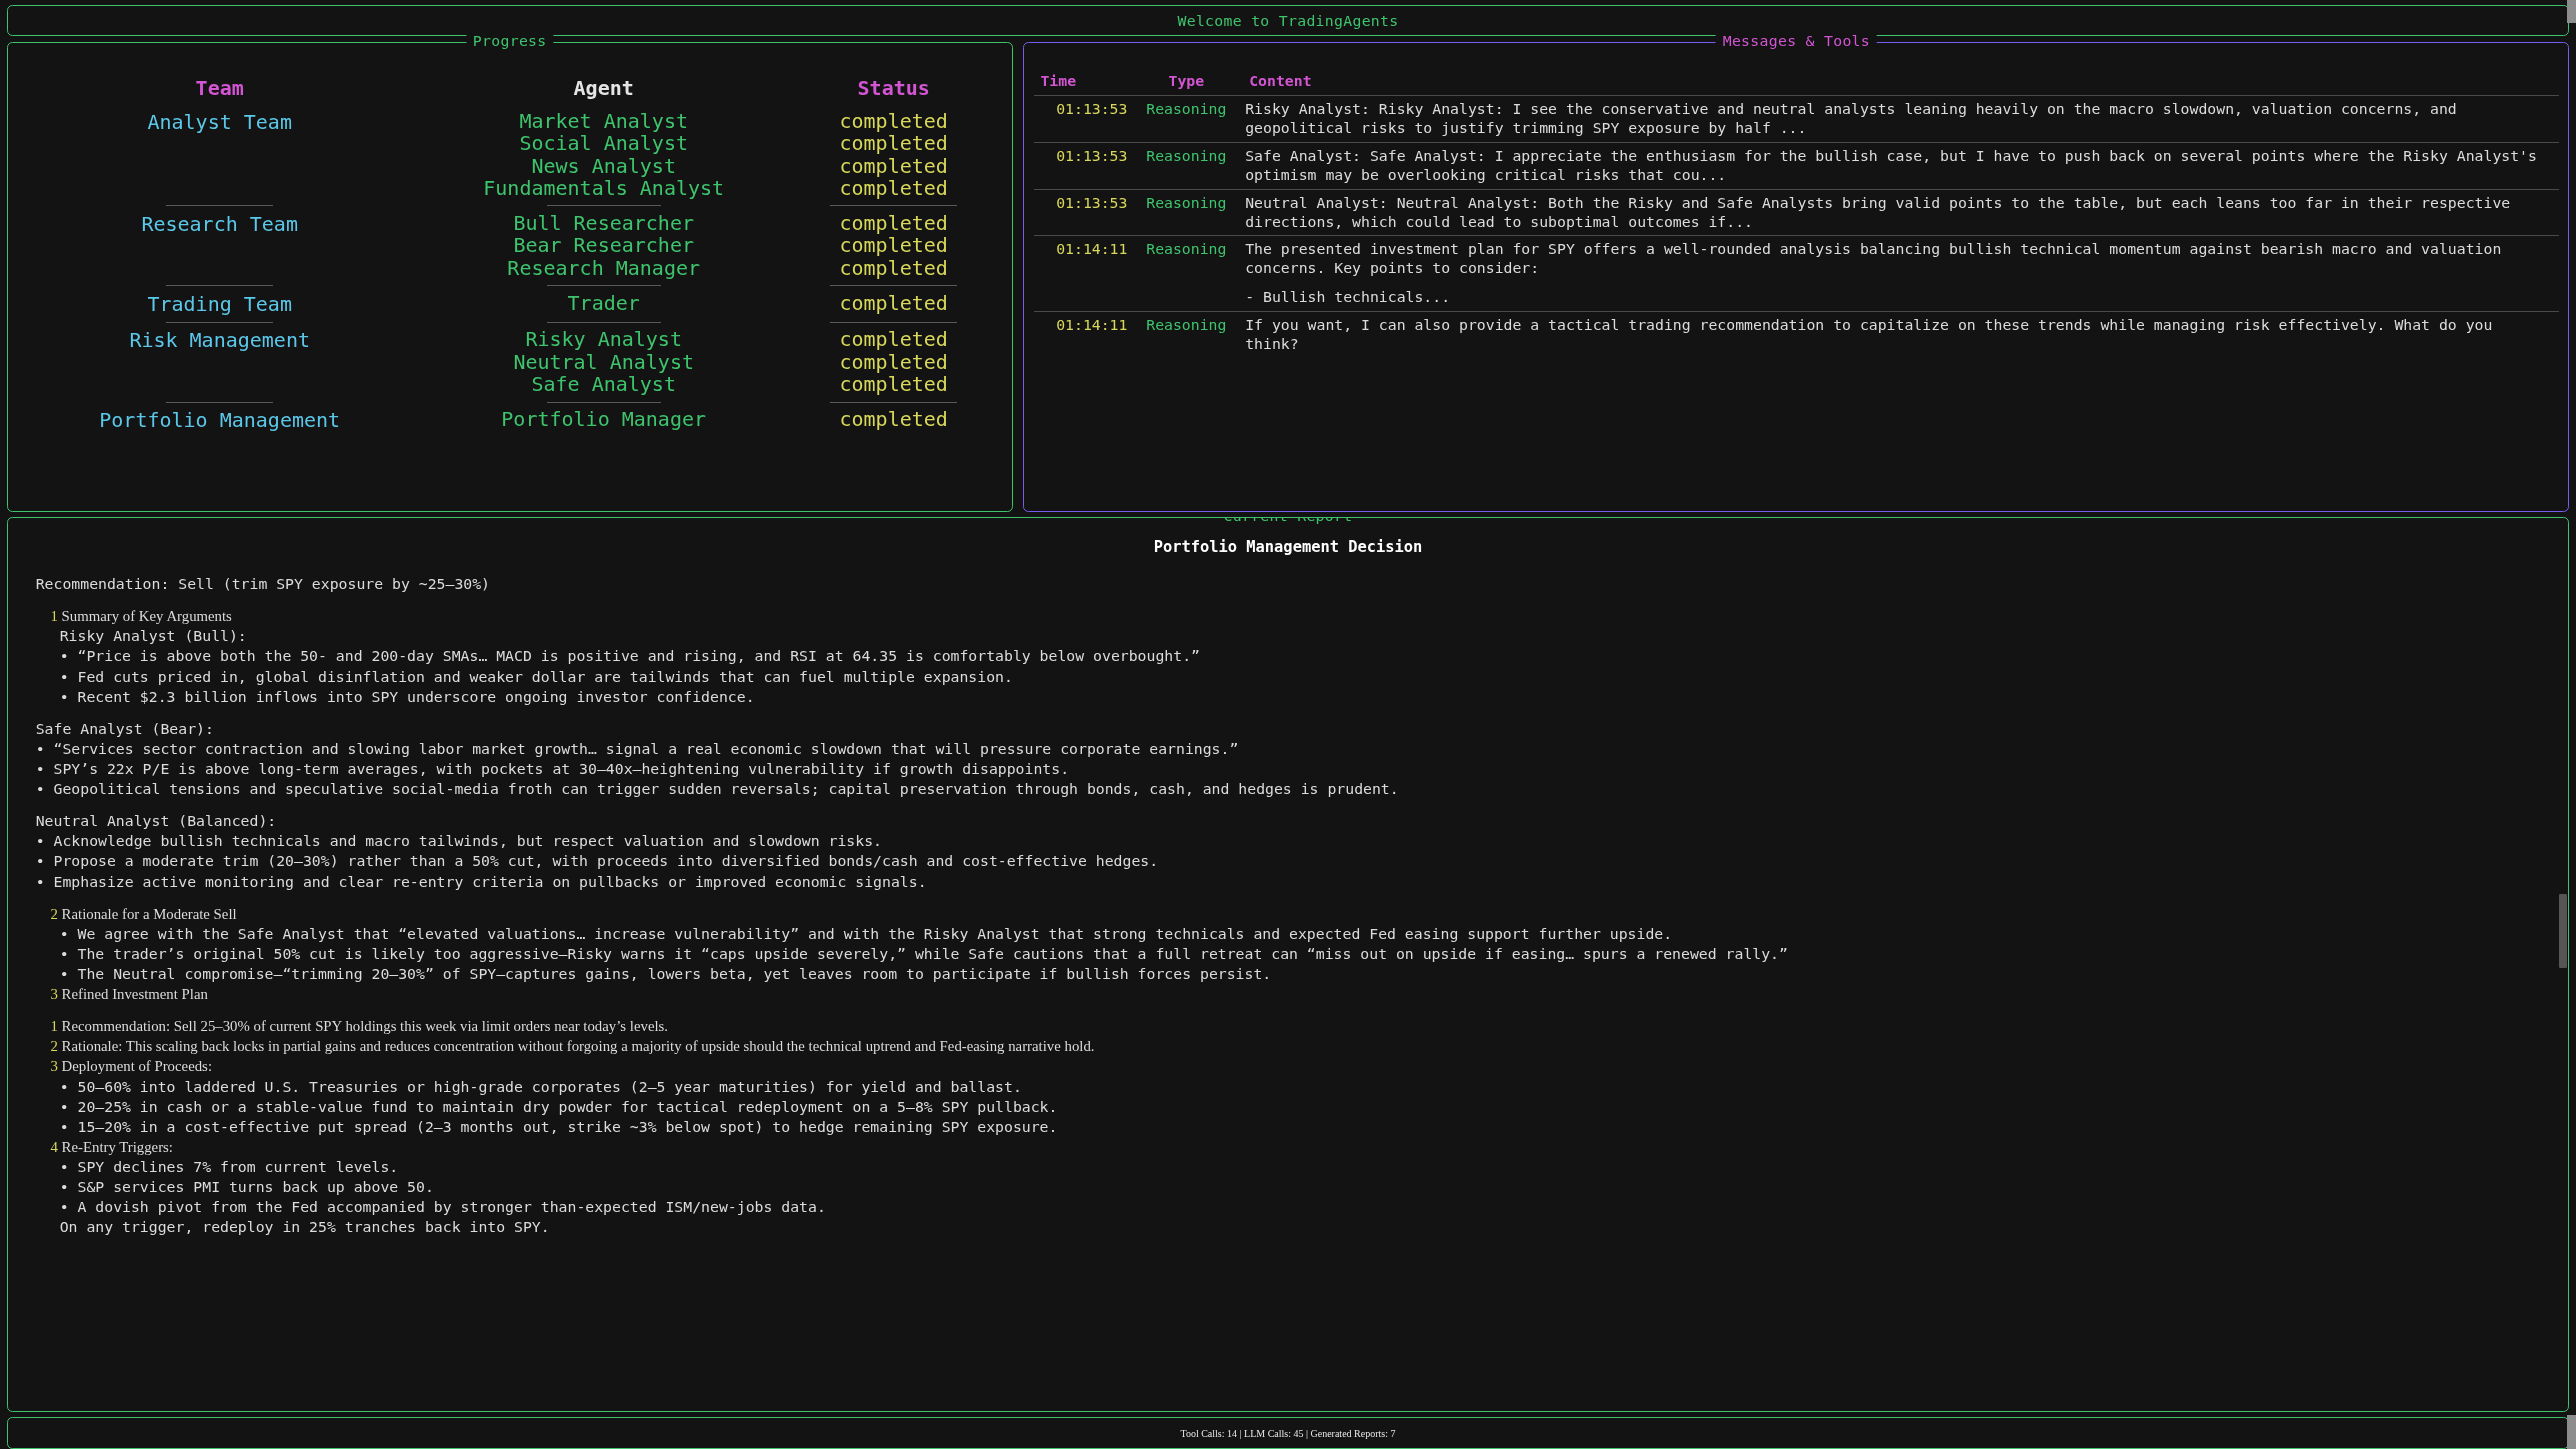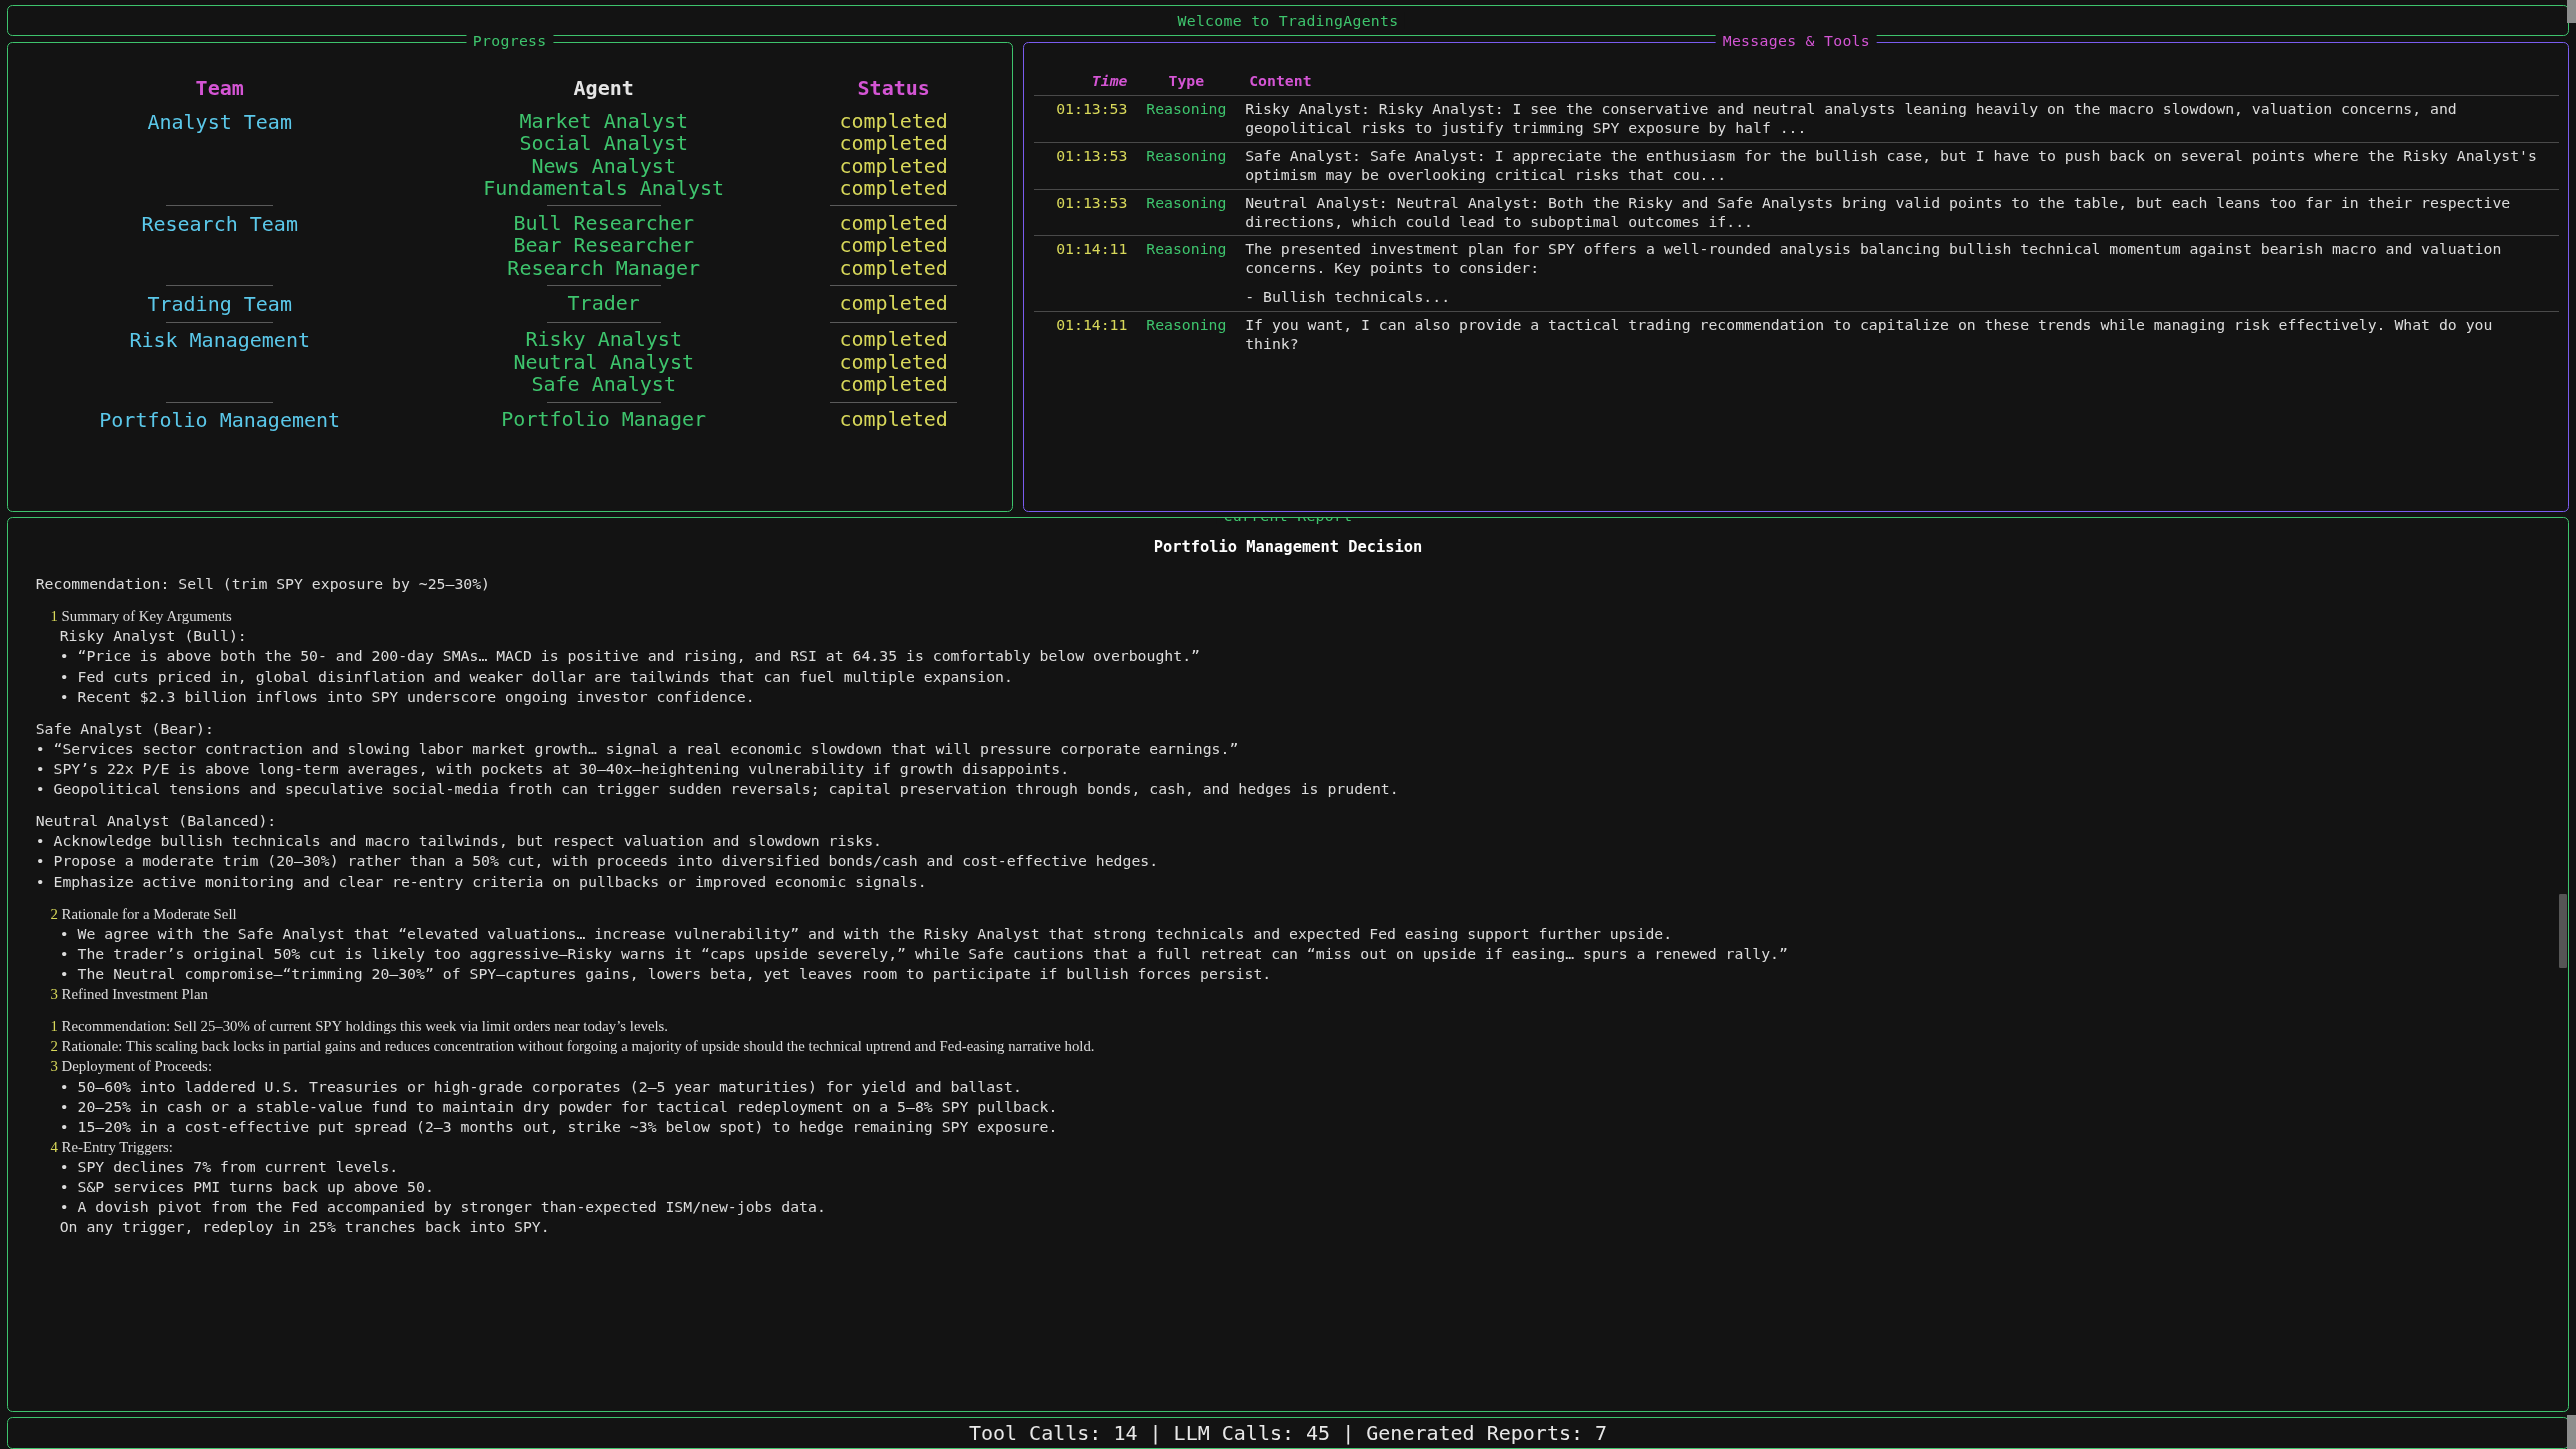"Time" table.msg th.h-time { font-style: italic -> none; text-align: right -> left }
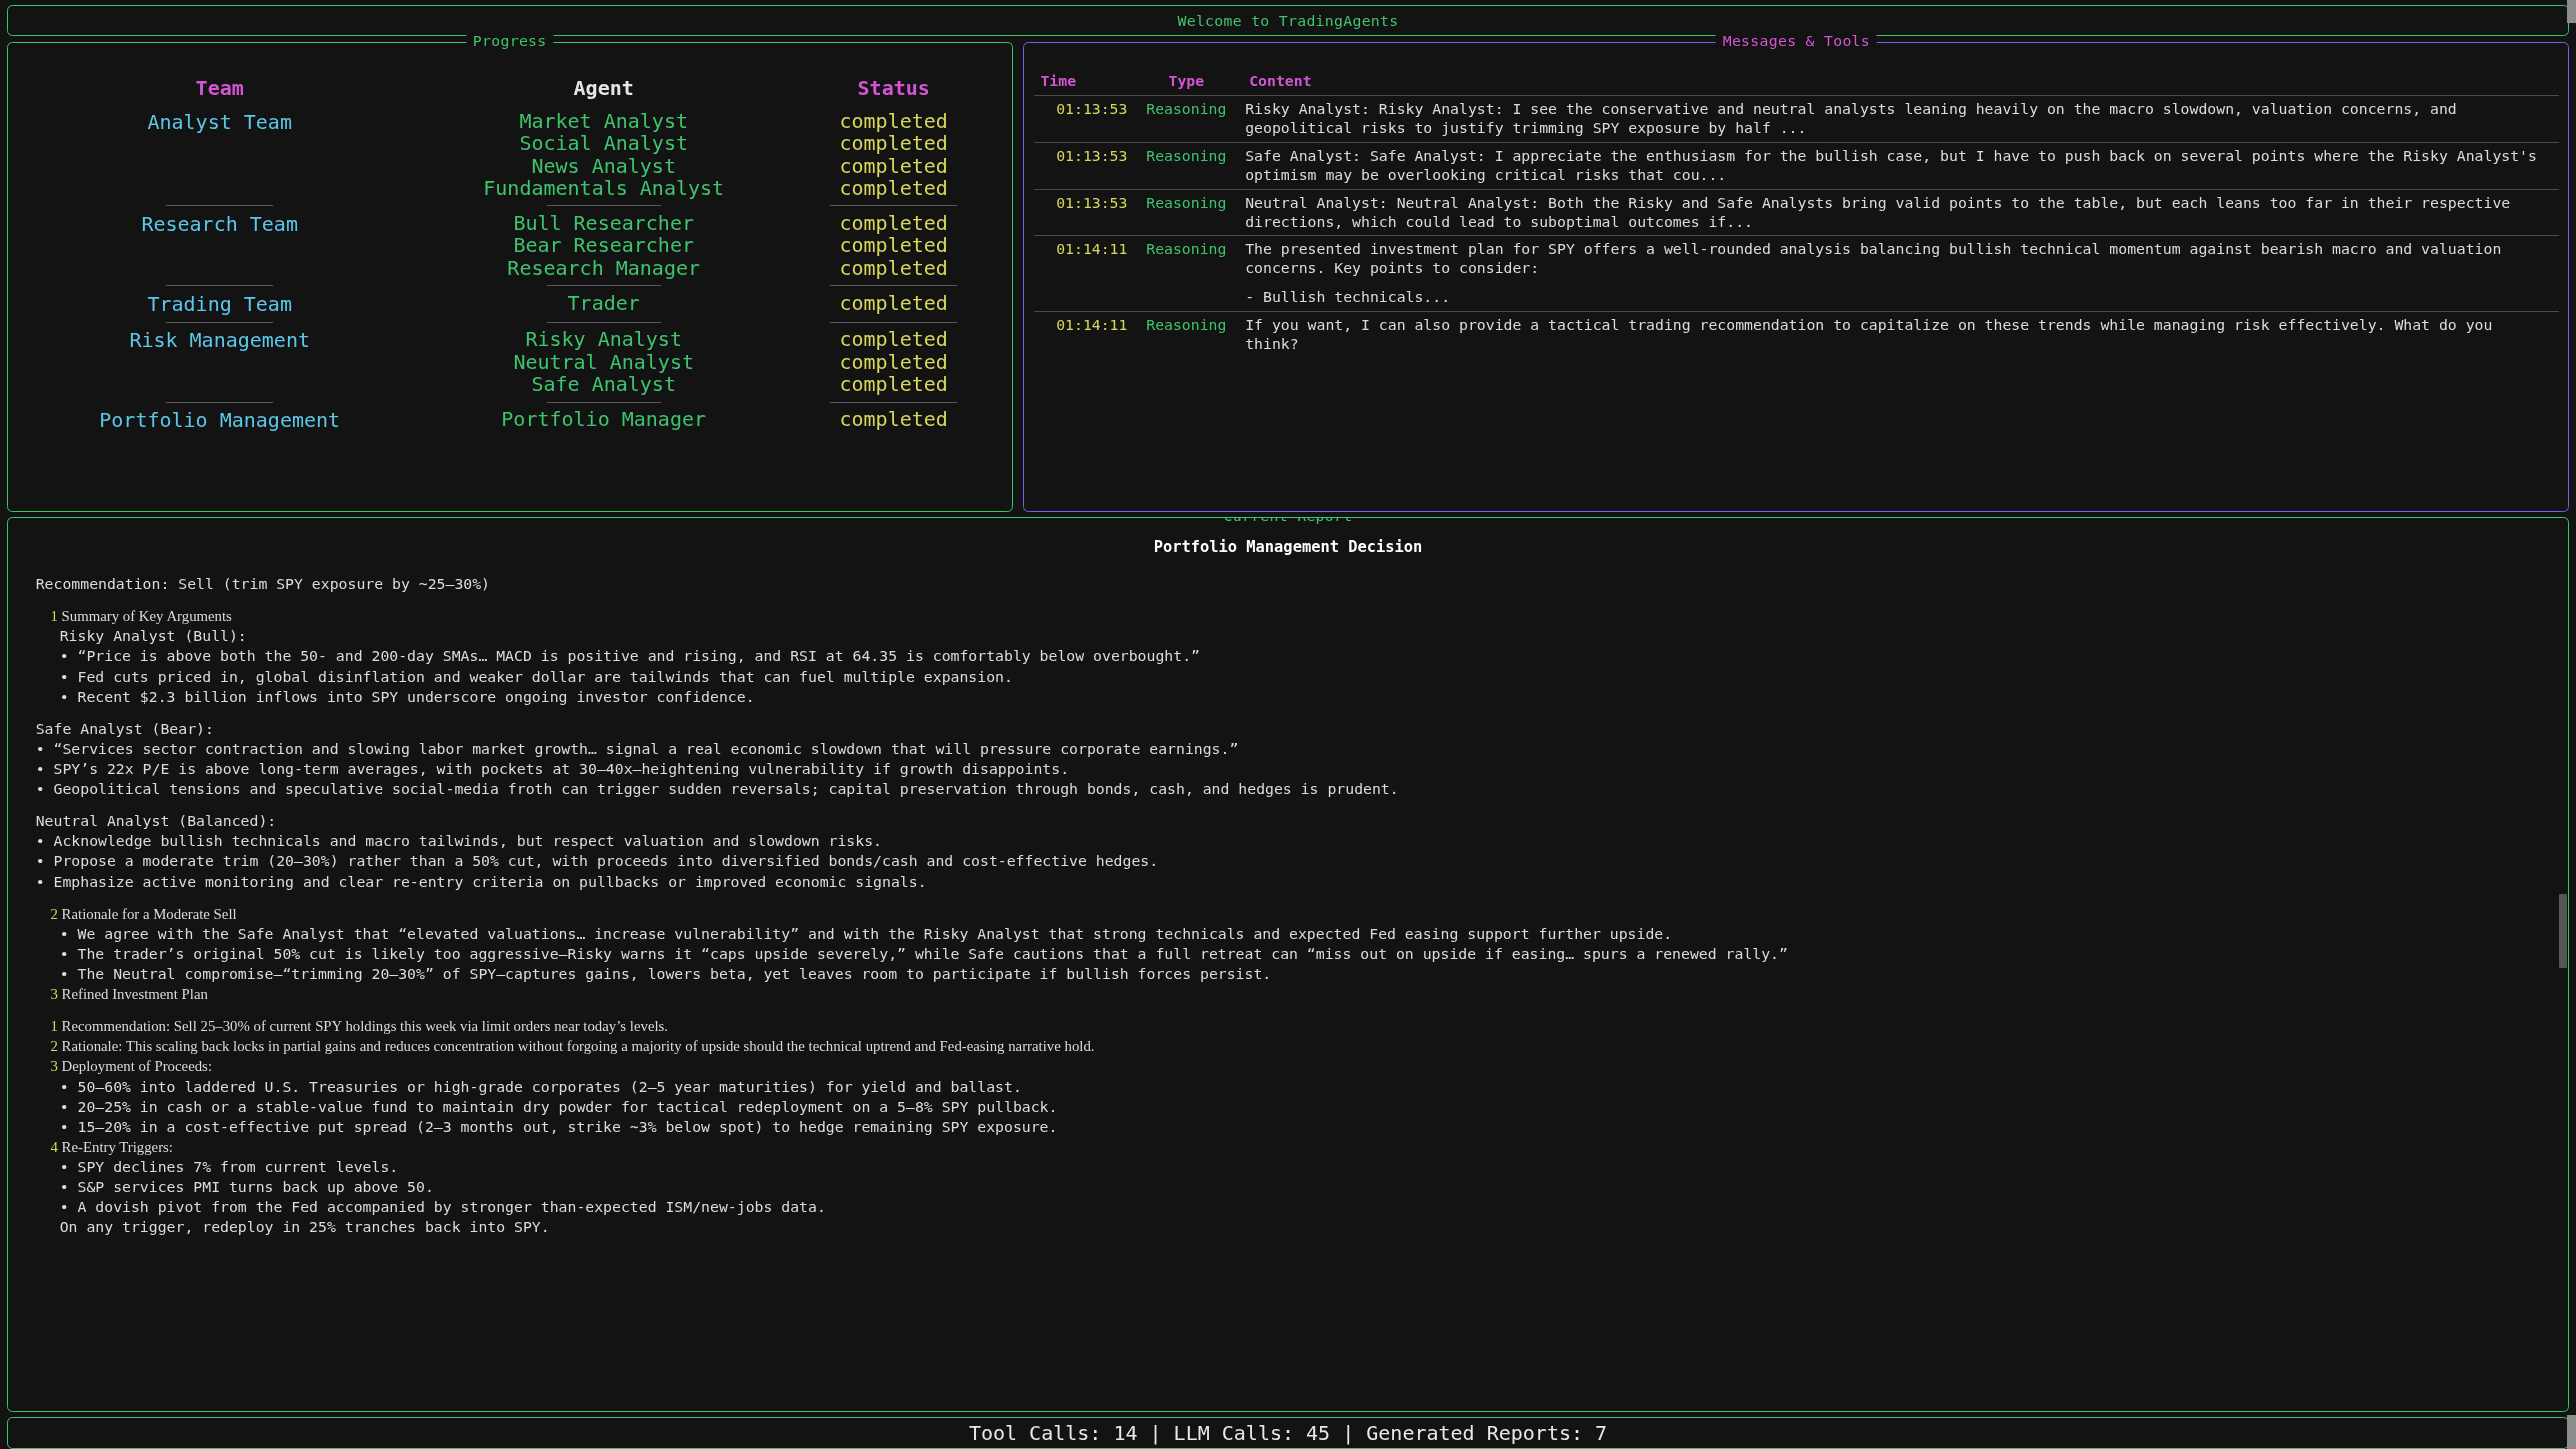"Tool Calls: 14 | LLM" .footer { font-family: none -> Liberation Serif, serif; font-size: 20px -> 10px }
